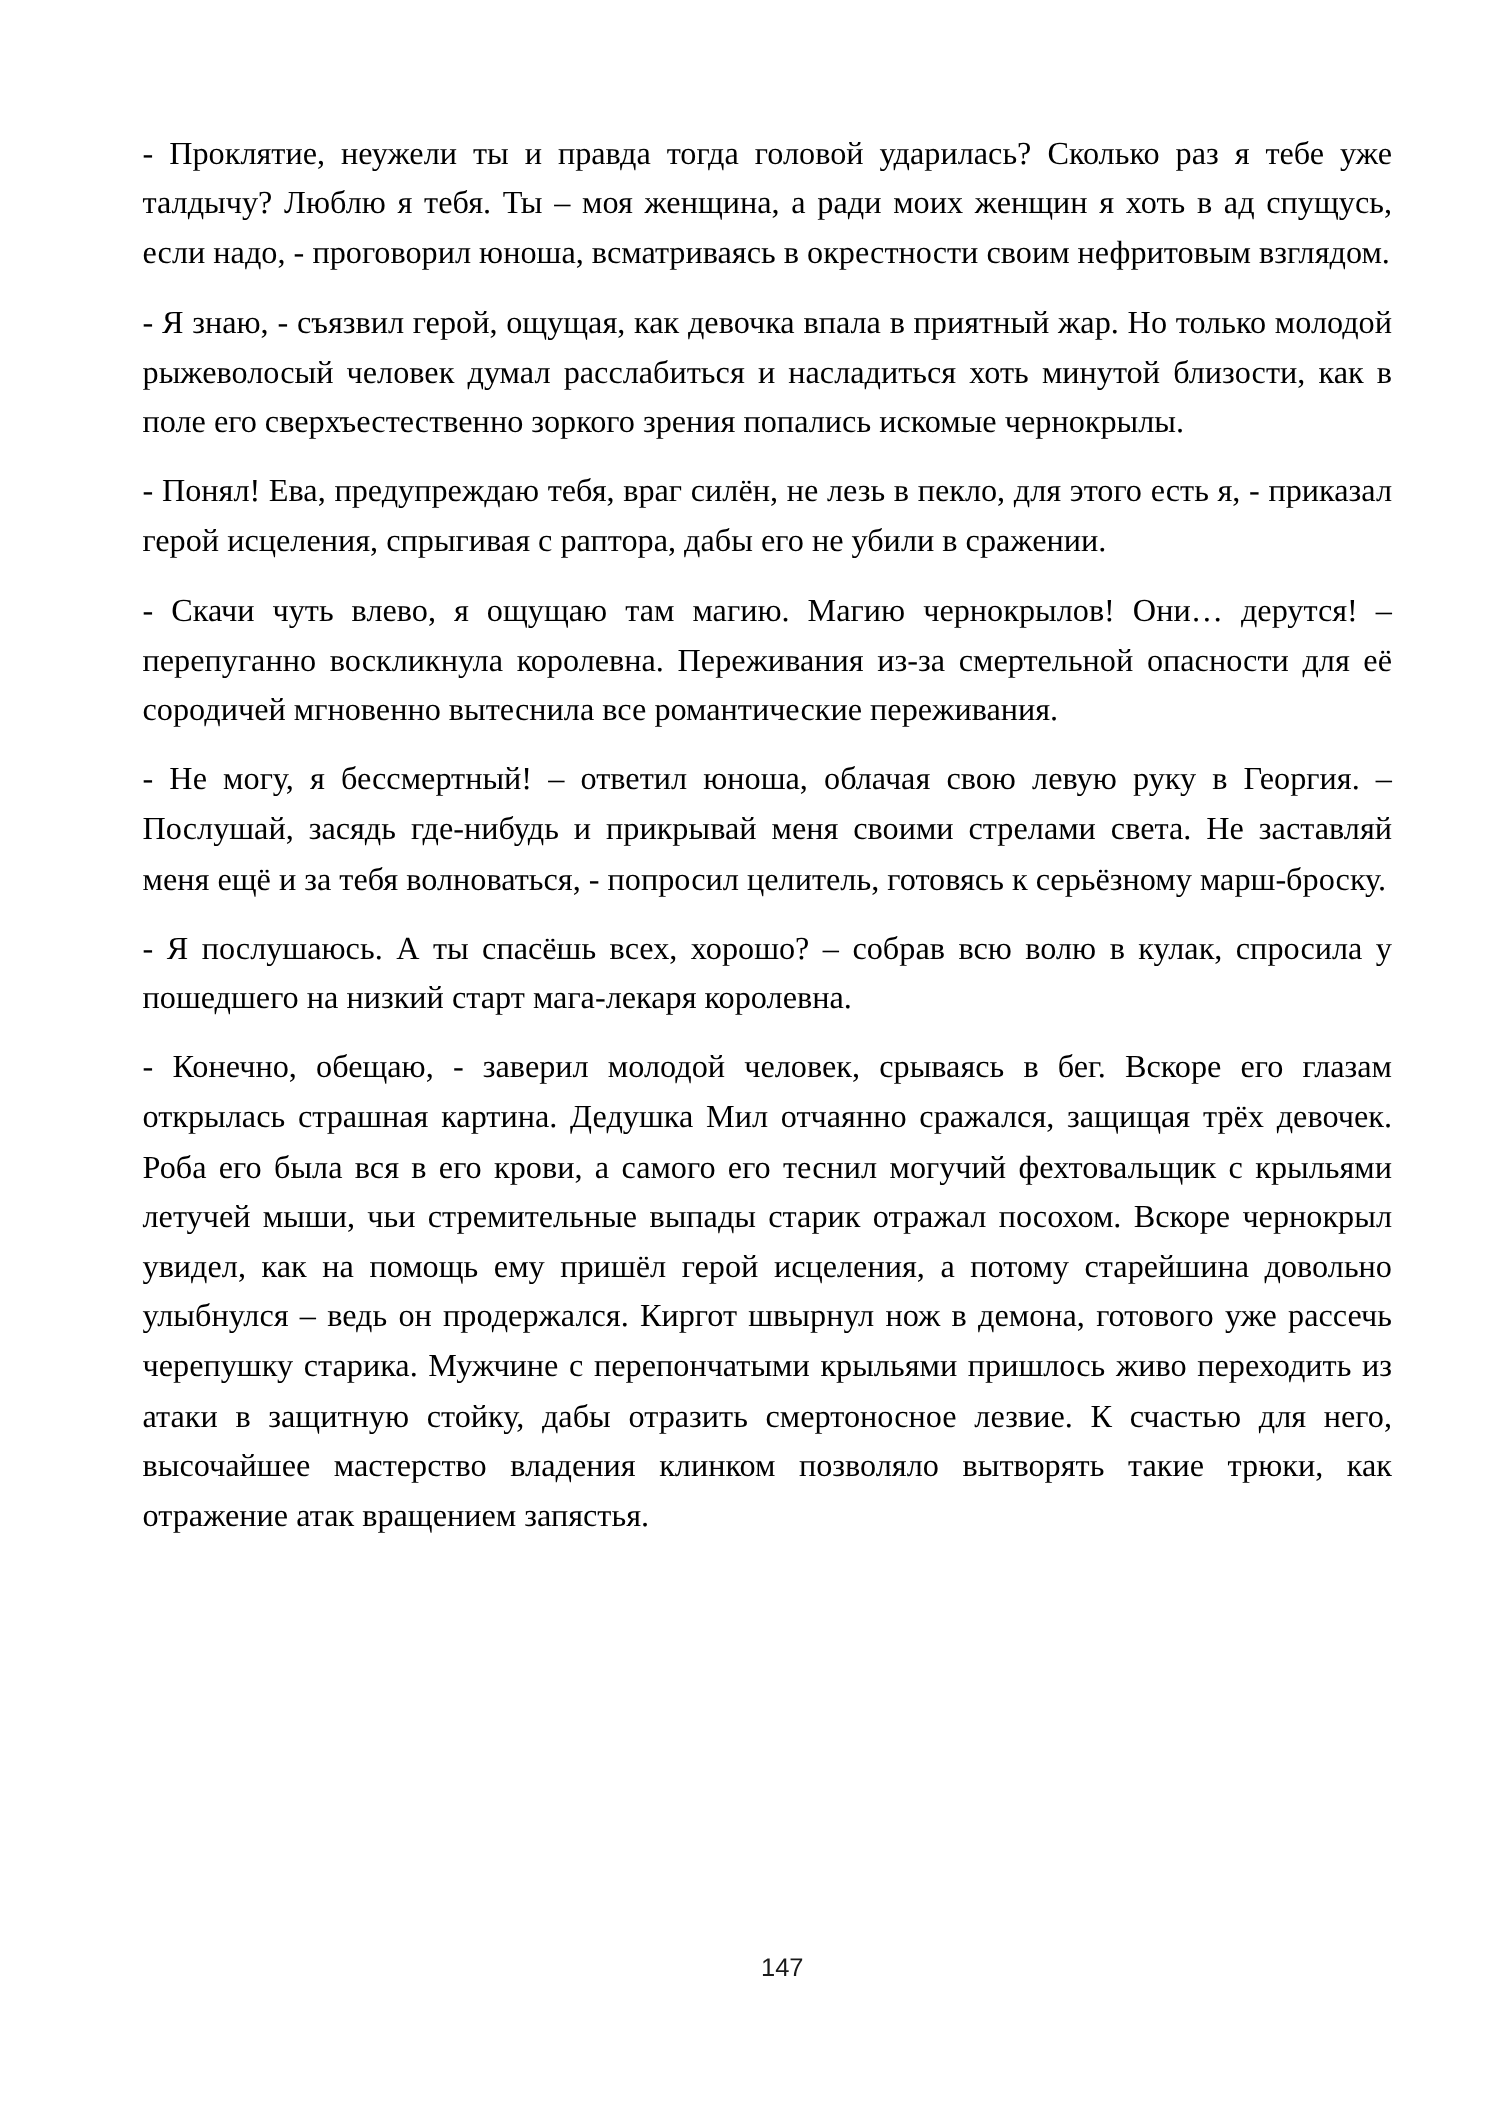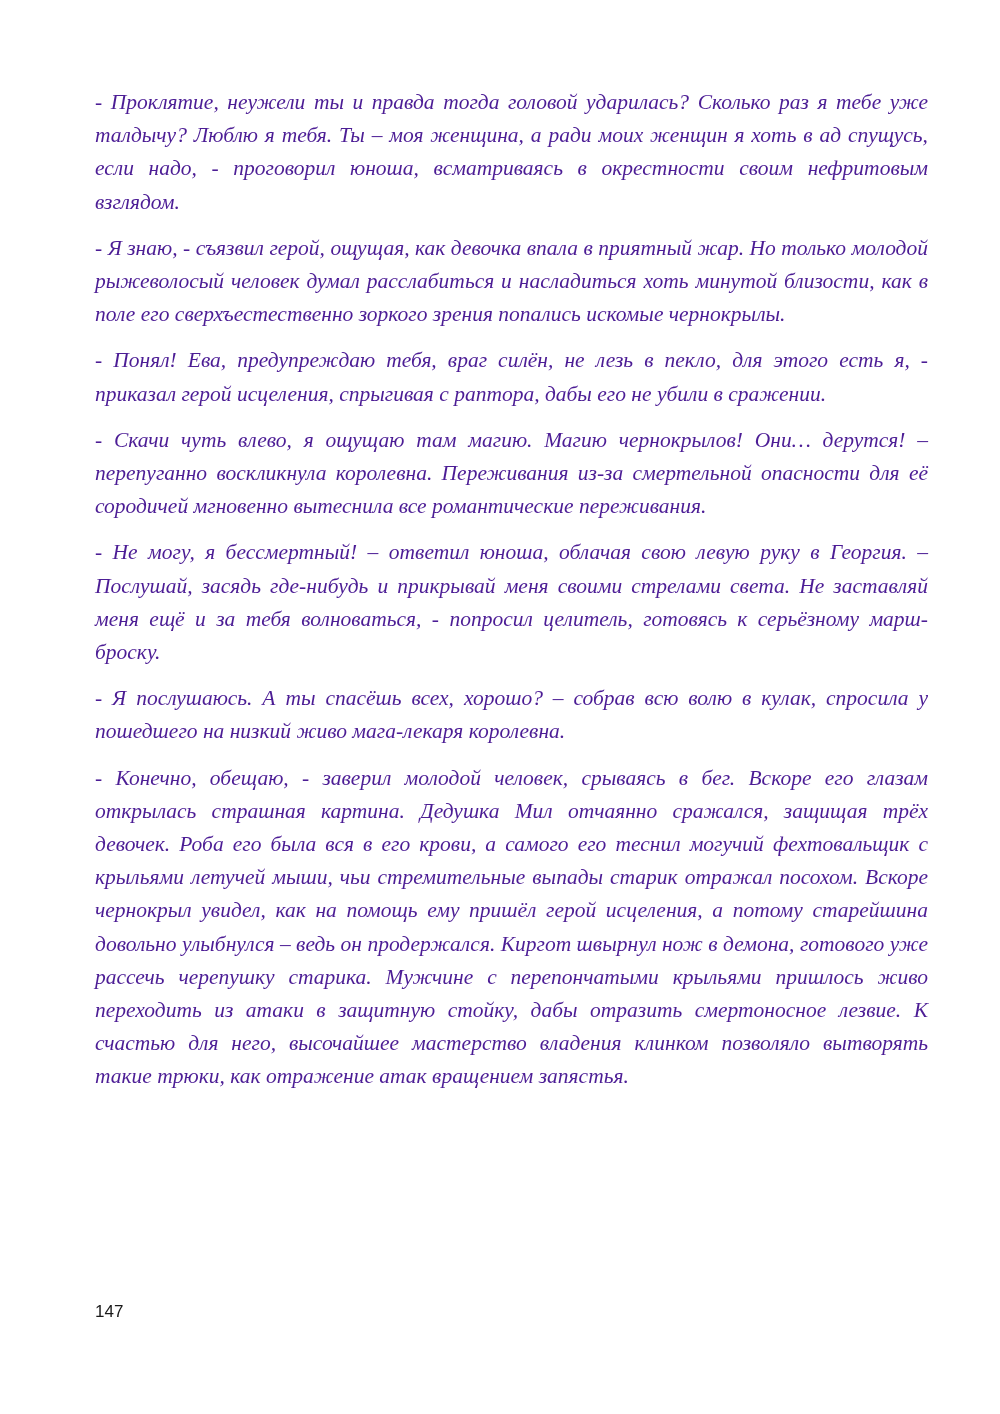"- Проклятие, неужели ты и" .content { color: #4c1d95 -> #000000; font-style: italic -> none }
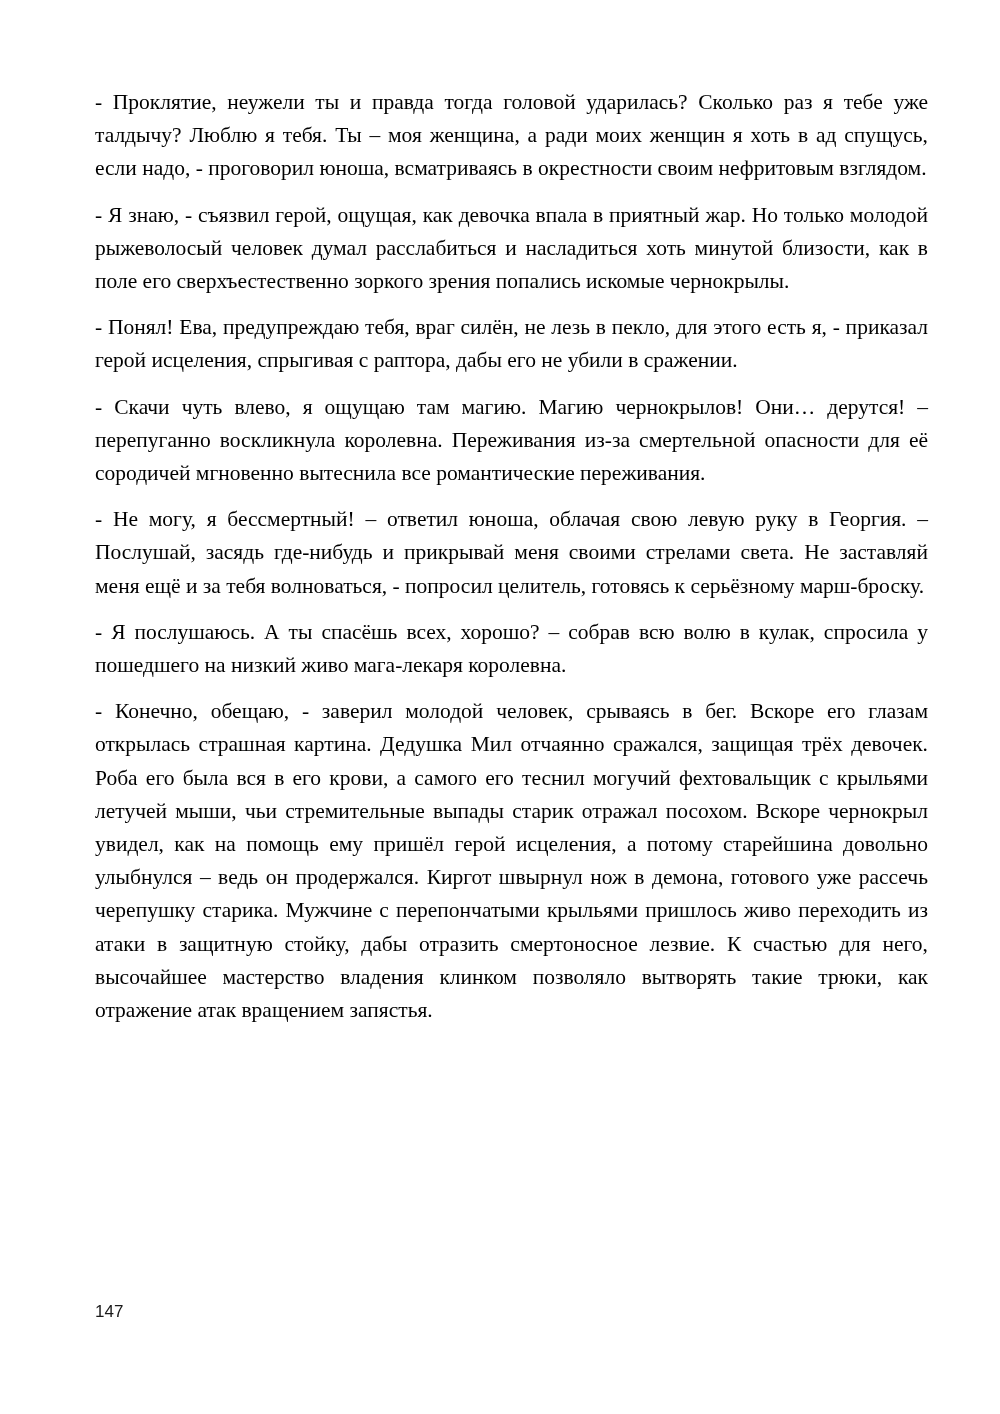"- Я послушаюсь. А ты" p { text: живо -> старт }
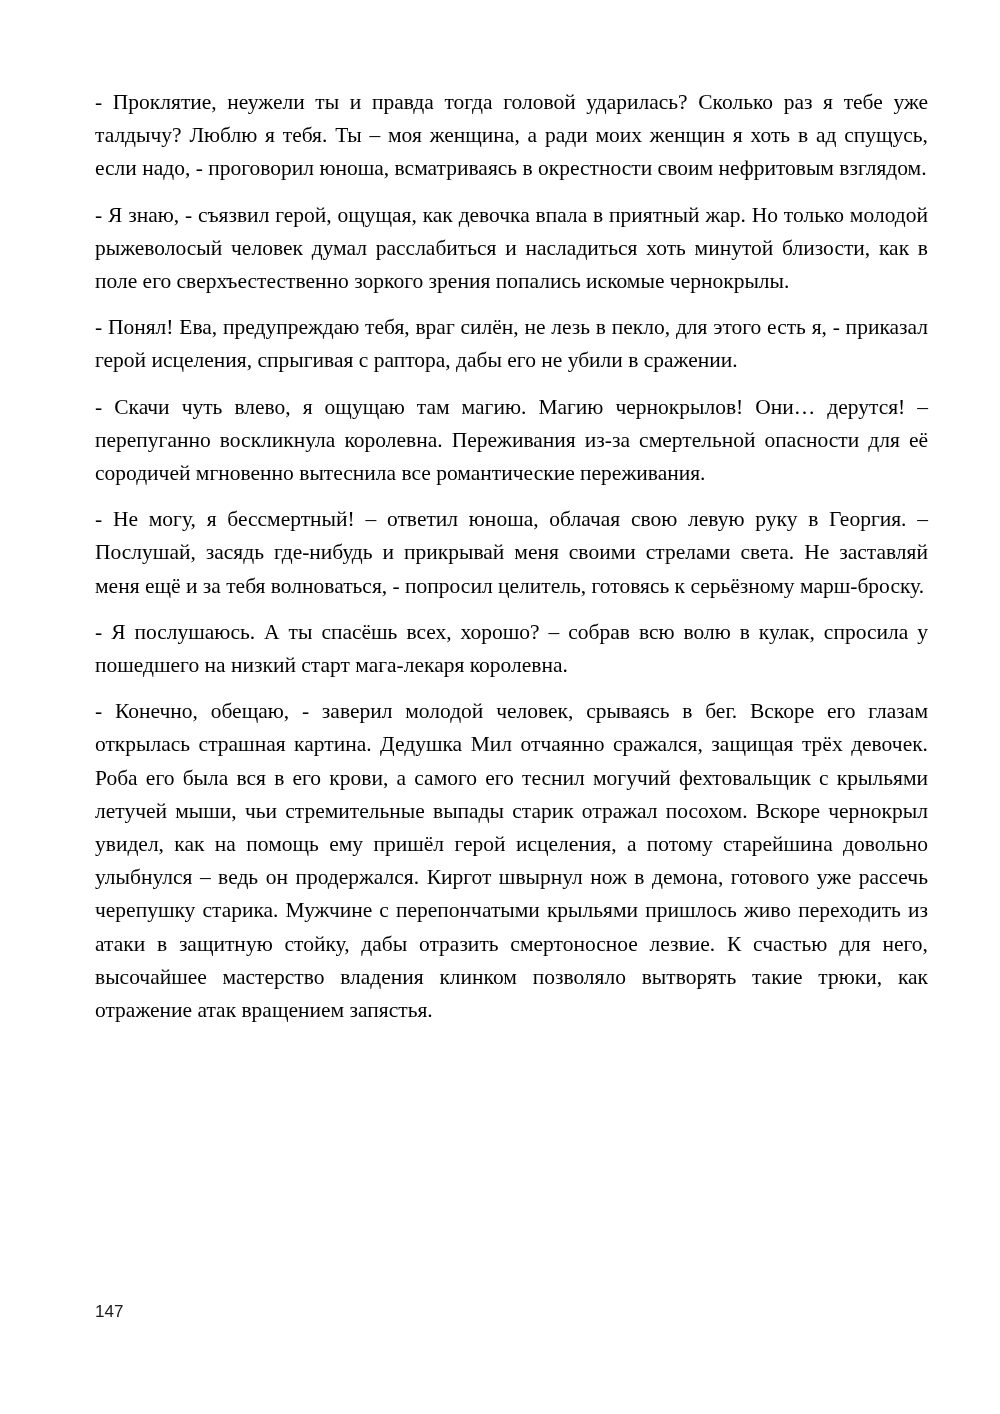"147" .page-number { text-align: left -> center }
